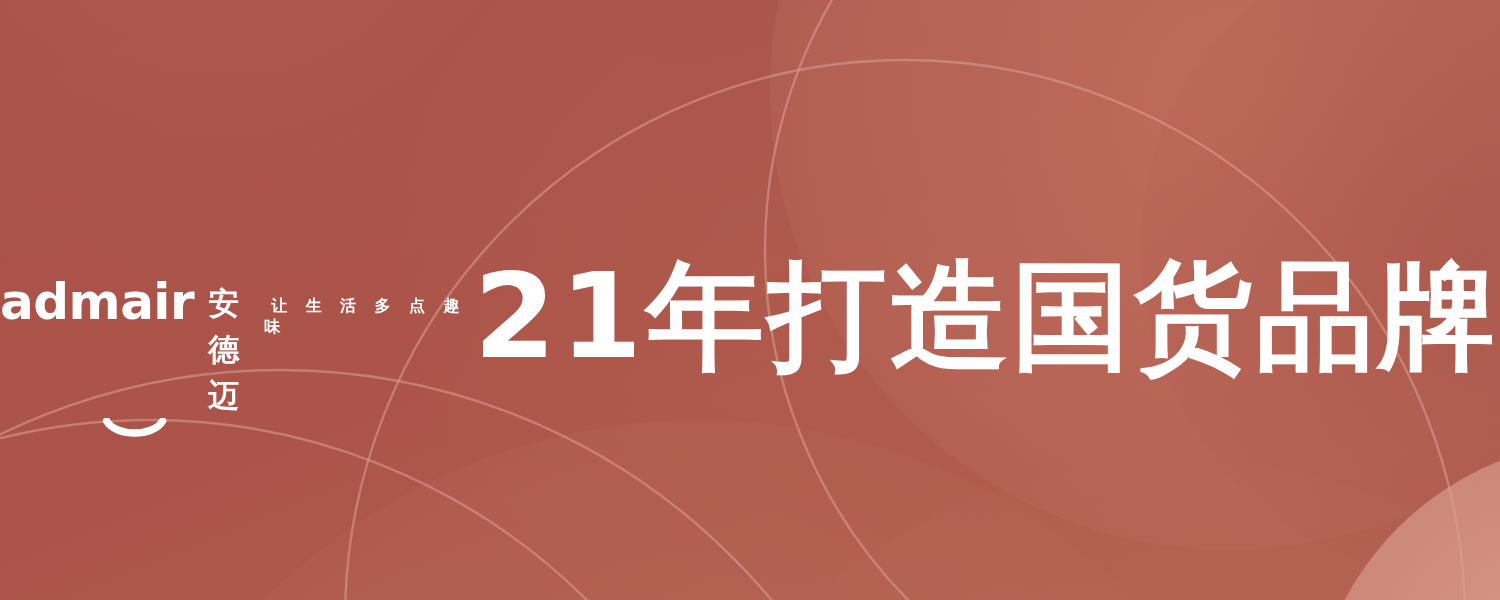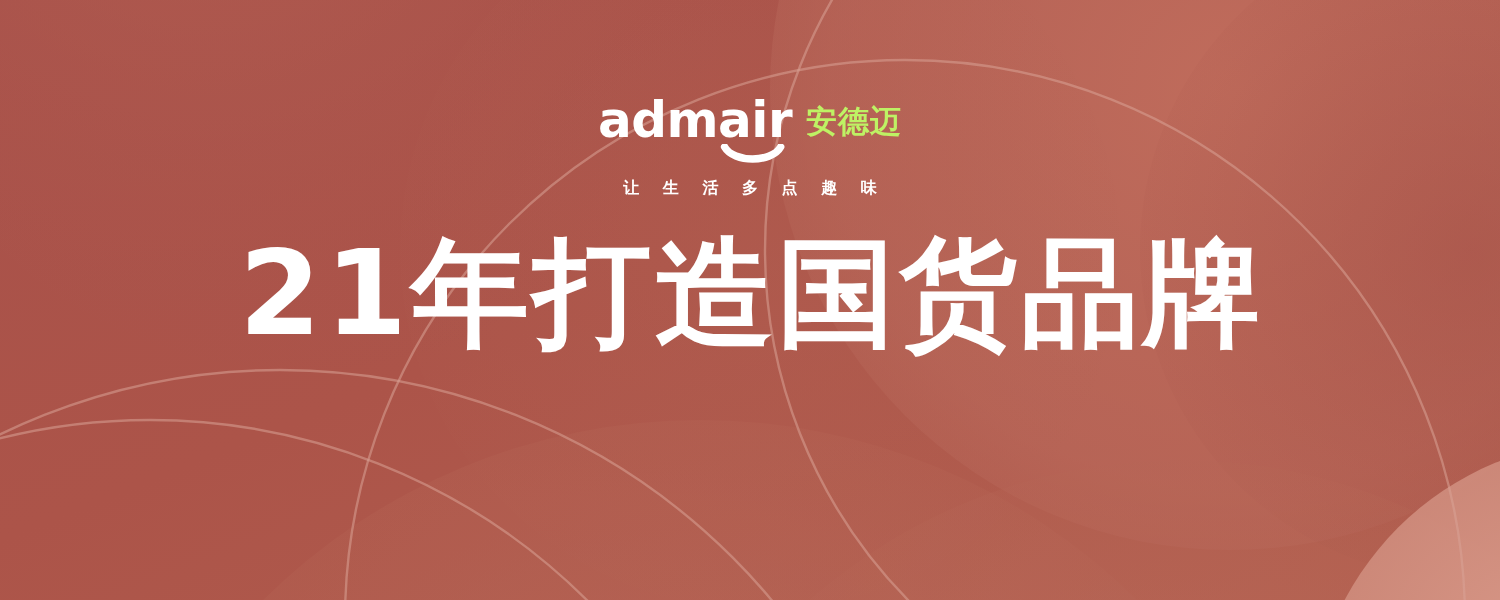"admair" .content { flex-direction: column -> row }
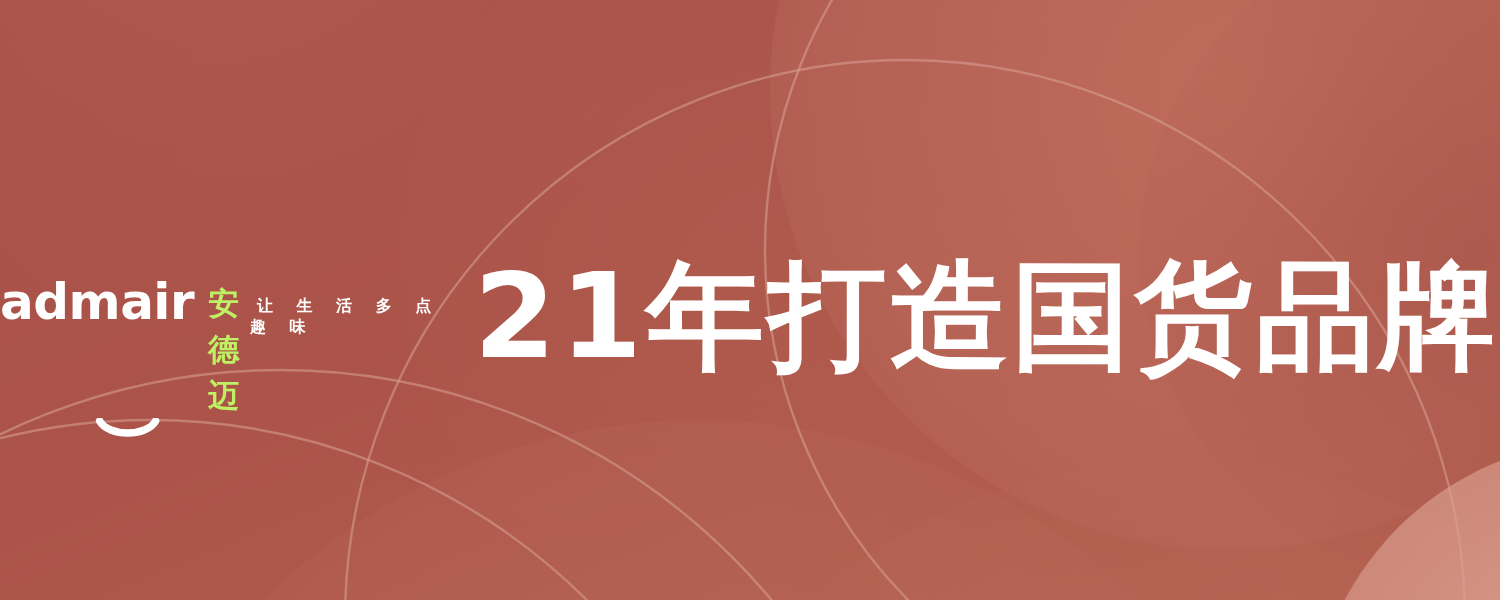"安德迈" .logo-cn { color: #bef264 -> #ffffff }
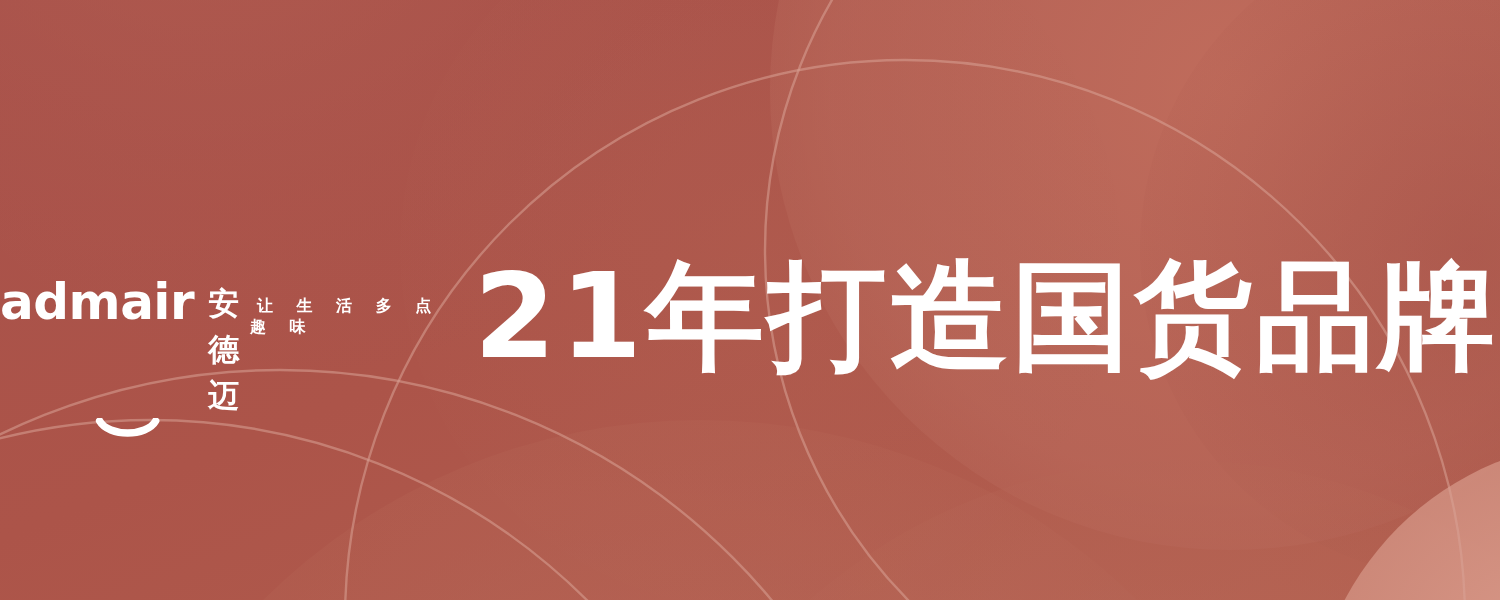"让 生 活 多 点" .tagline { font-family: Liberation Mono, monospace -> Liberation Sans, sans-serif }
